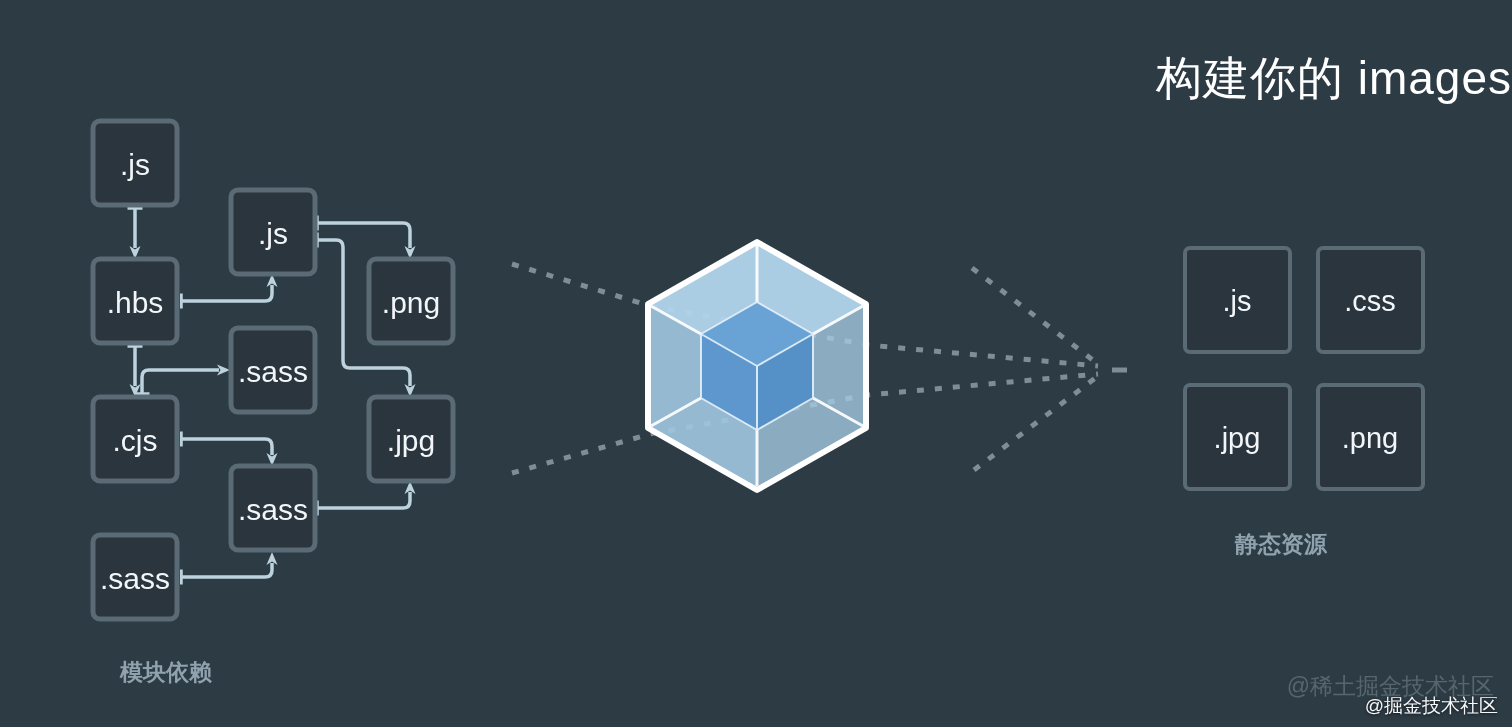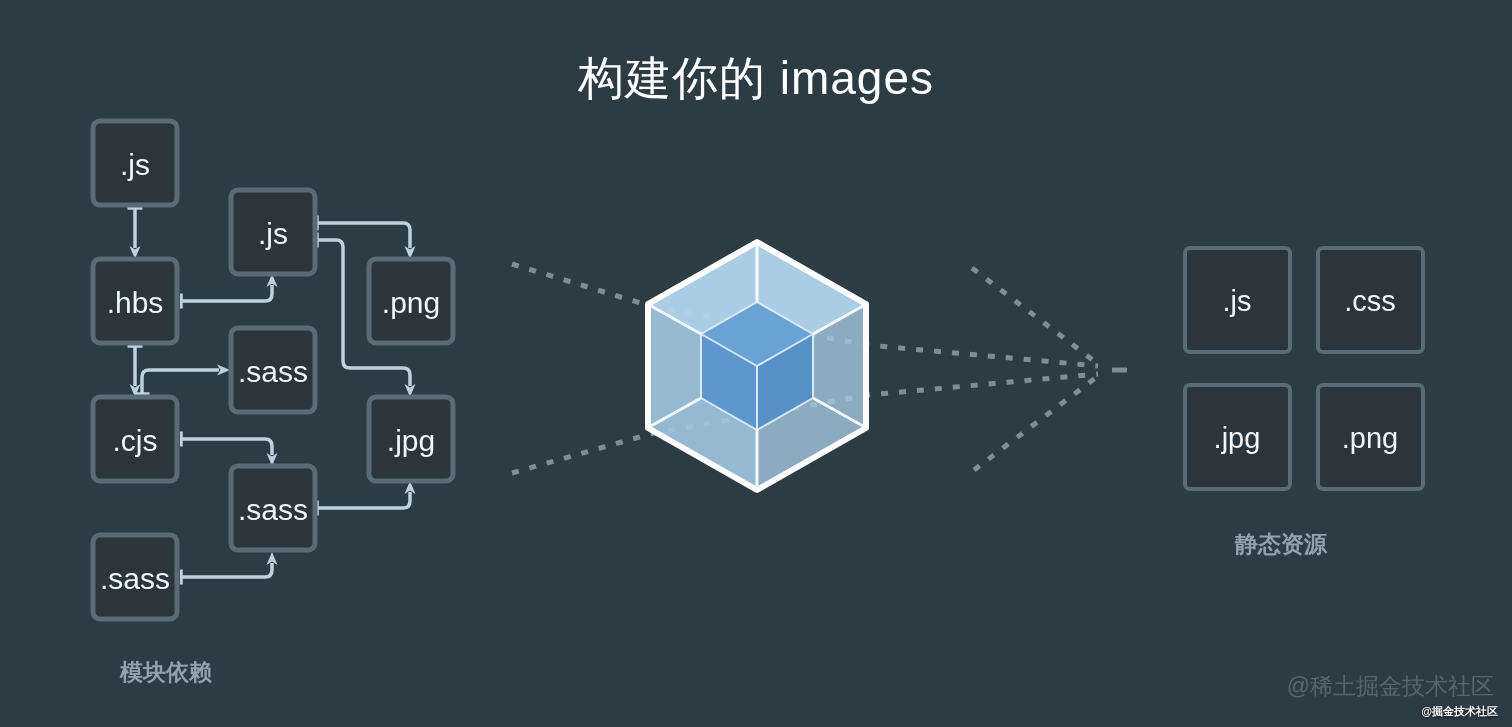"构建你的 images" .page-title { text-align: center -> right }
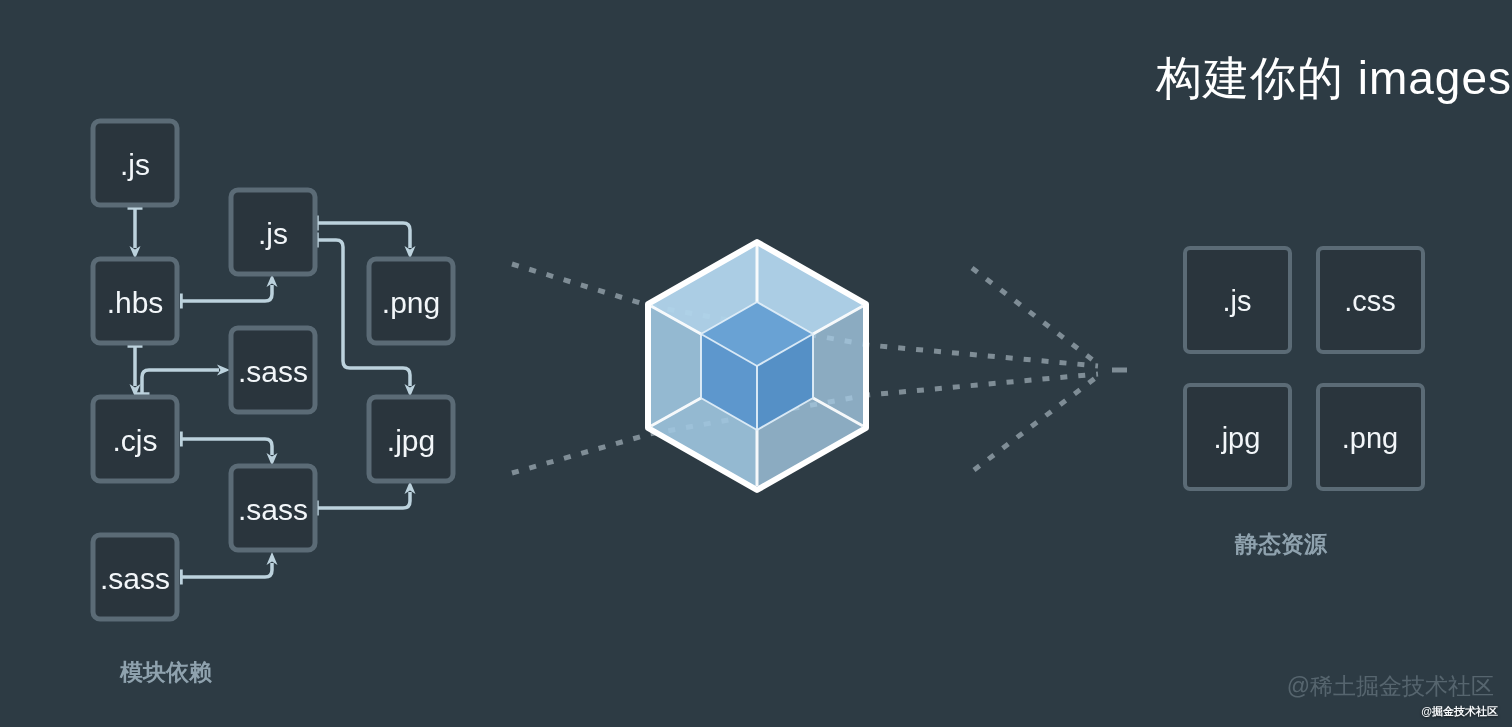"@掘金技术社区" .wm-bright { font-size: 11px -> 19px; font-weight: bold -> normal }
